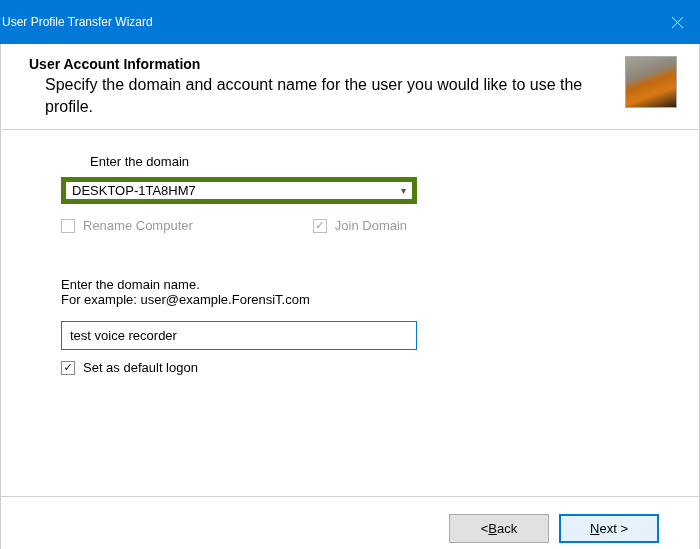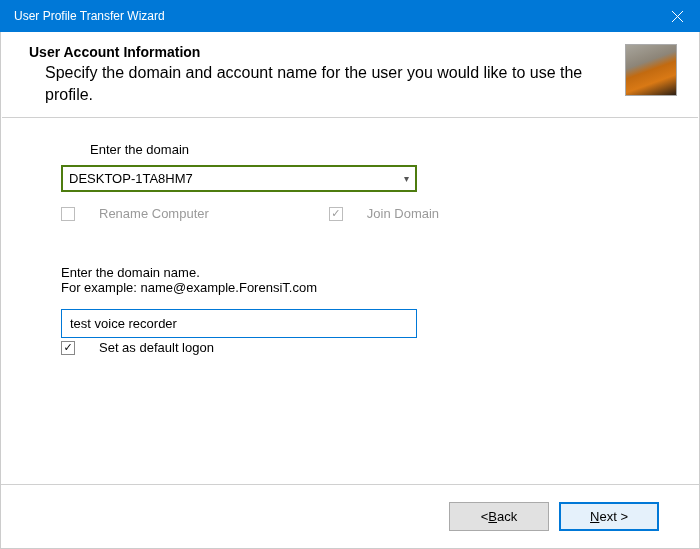"User Profile Transfer Wizard" .titlebar { height: 32px -> 44px; padding-left: 14px -> 2px }
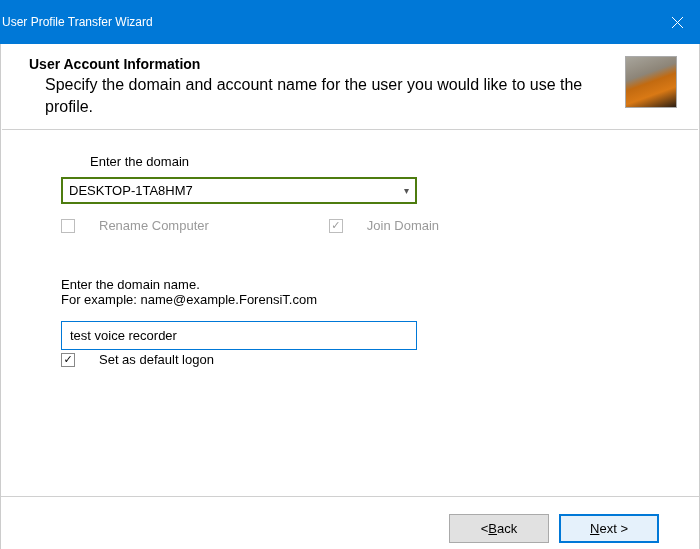"DESKTOP-1TA8HM7" .combo { border: 2px solid #4d7c0f -> 5px solid #4d7c0f }
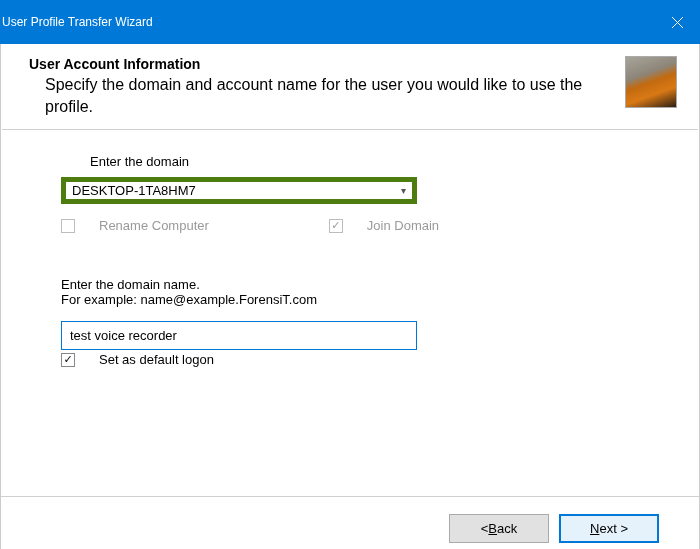"Rename Computer" .chk { gap: 24px -> 8px }
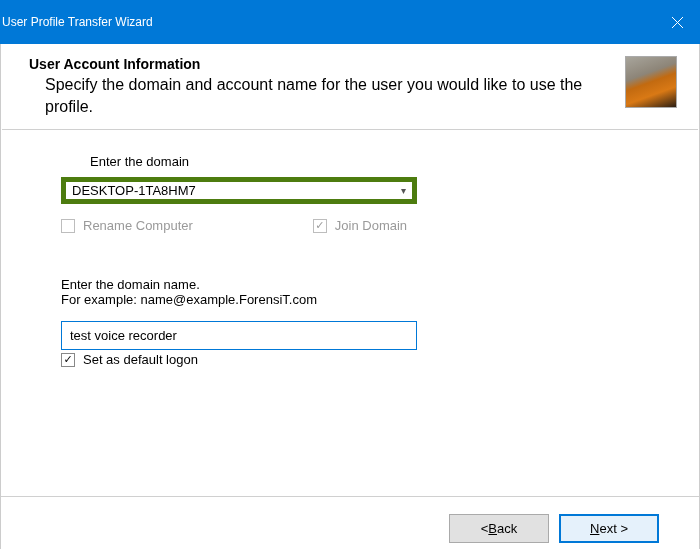"For example: name@example.ForensiT.com" div { text: name@example.ForensiT.com -> user@example.ForensiT.com }
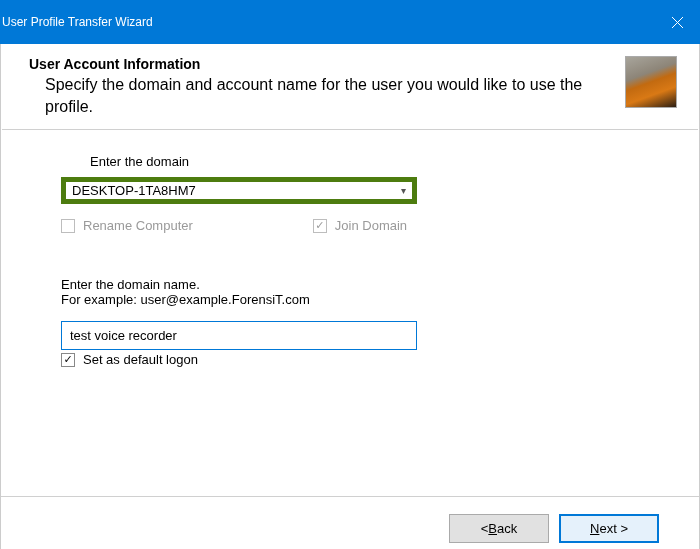"Set as default logon" label.chk { margin-top: 2px -> 10px }
